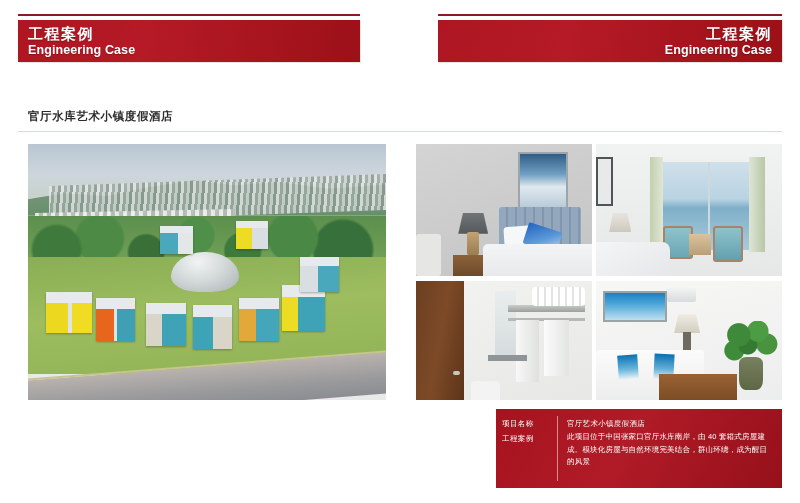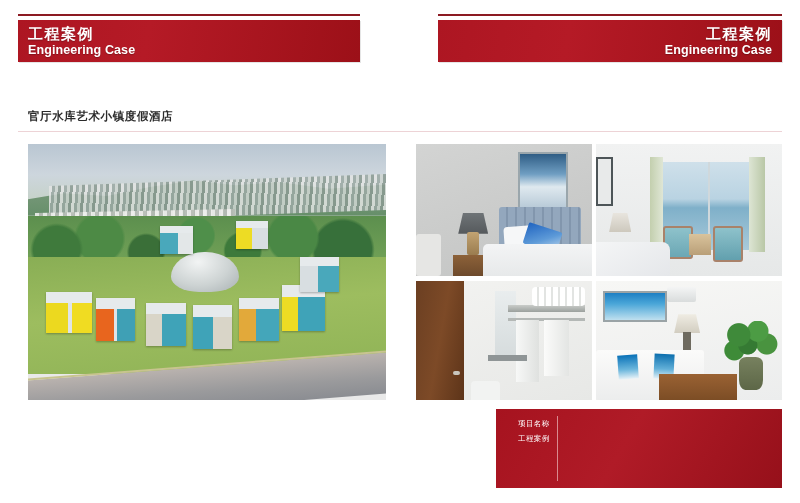"项目名称" #info-labels { padding-left: 22px -> 6px }
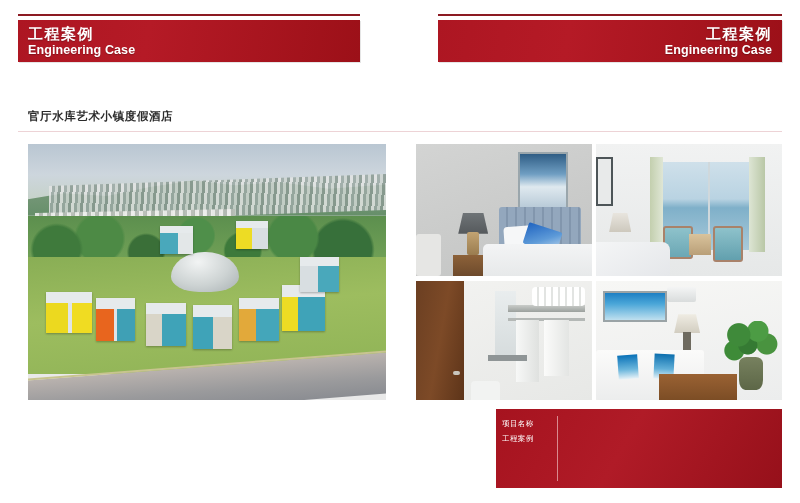"官厅艺术小镇度假酒店" div.info-value-name { html: none -> <div>官厅艺术小镇度假酒店</div> }
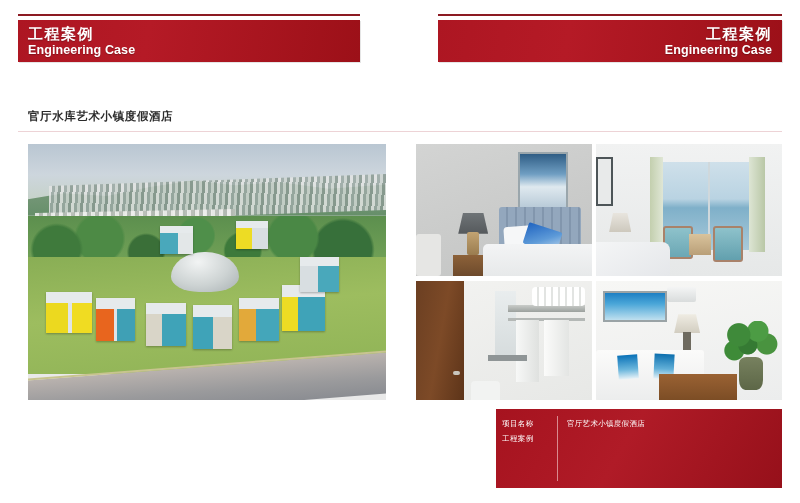"此项目位于中国张家口官厅水库南岸，由 40" div.info-value-desc { html: none -> <div>此项目位于中国张家口官厅水库南岸，由 40 套箱式房屋建成。模块化房屋与自然环境完美结合，群山环绕，成为醒目的风景</div> }
